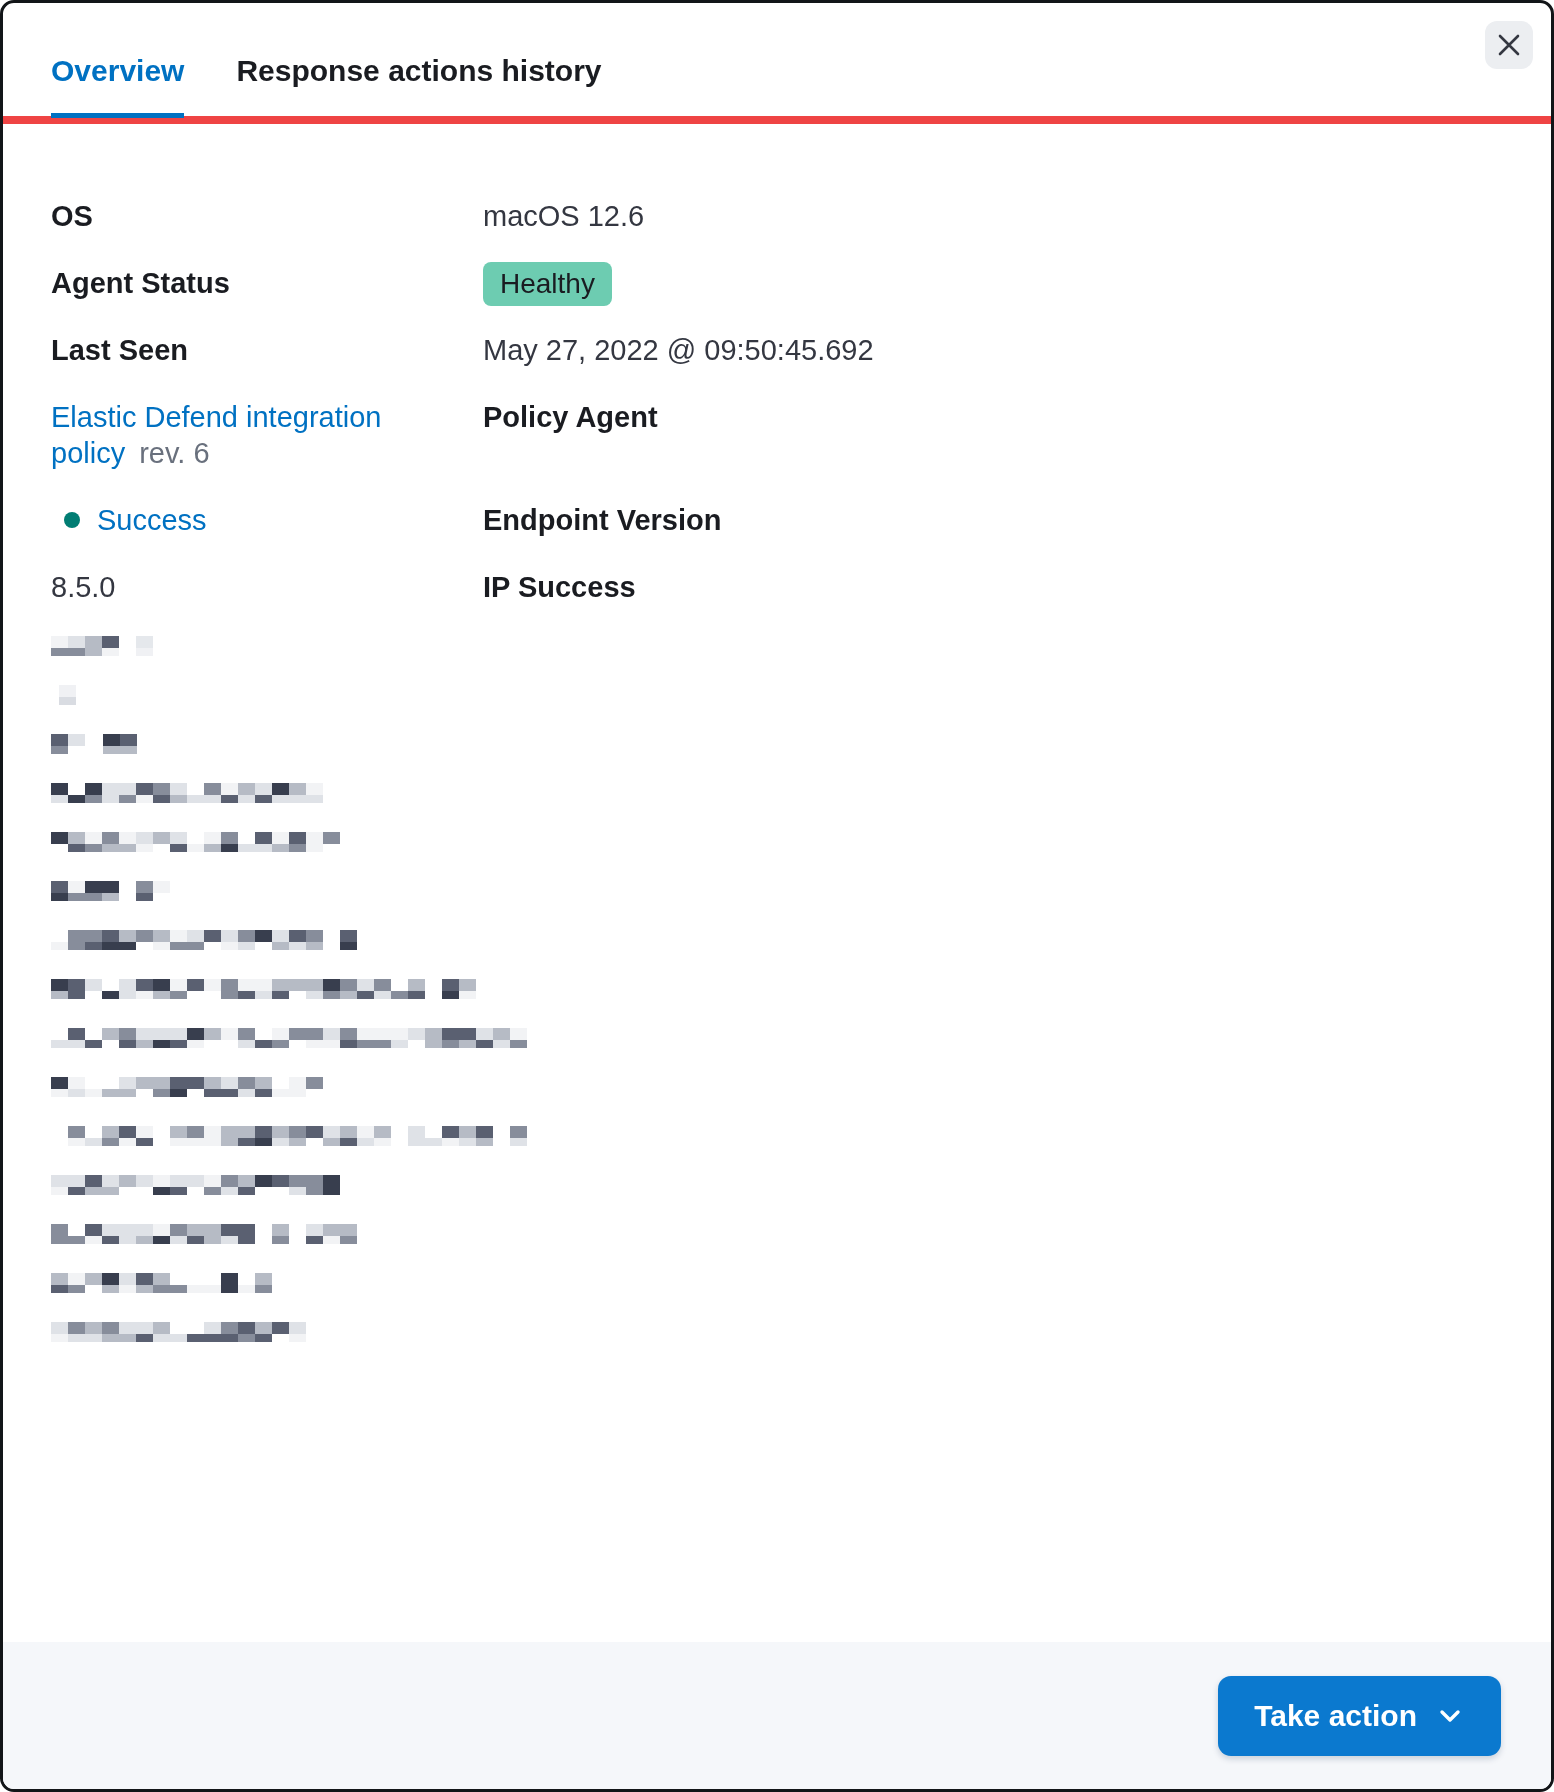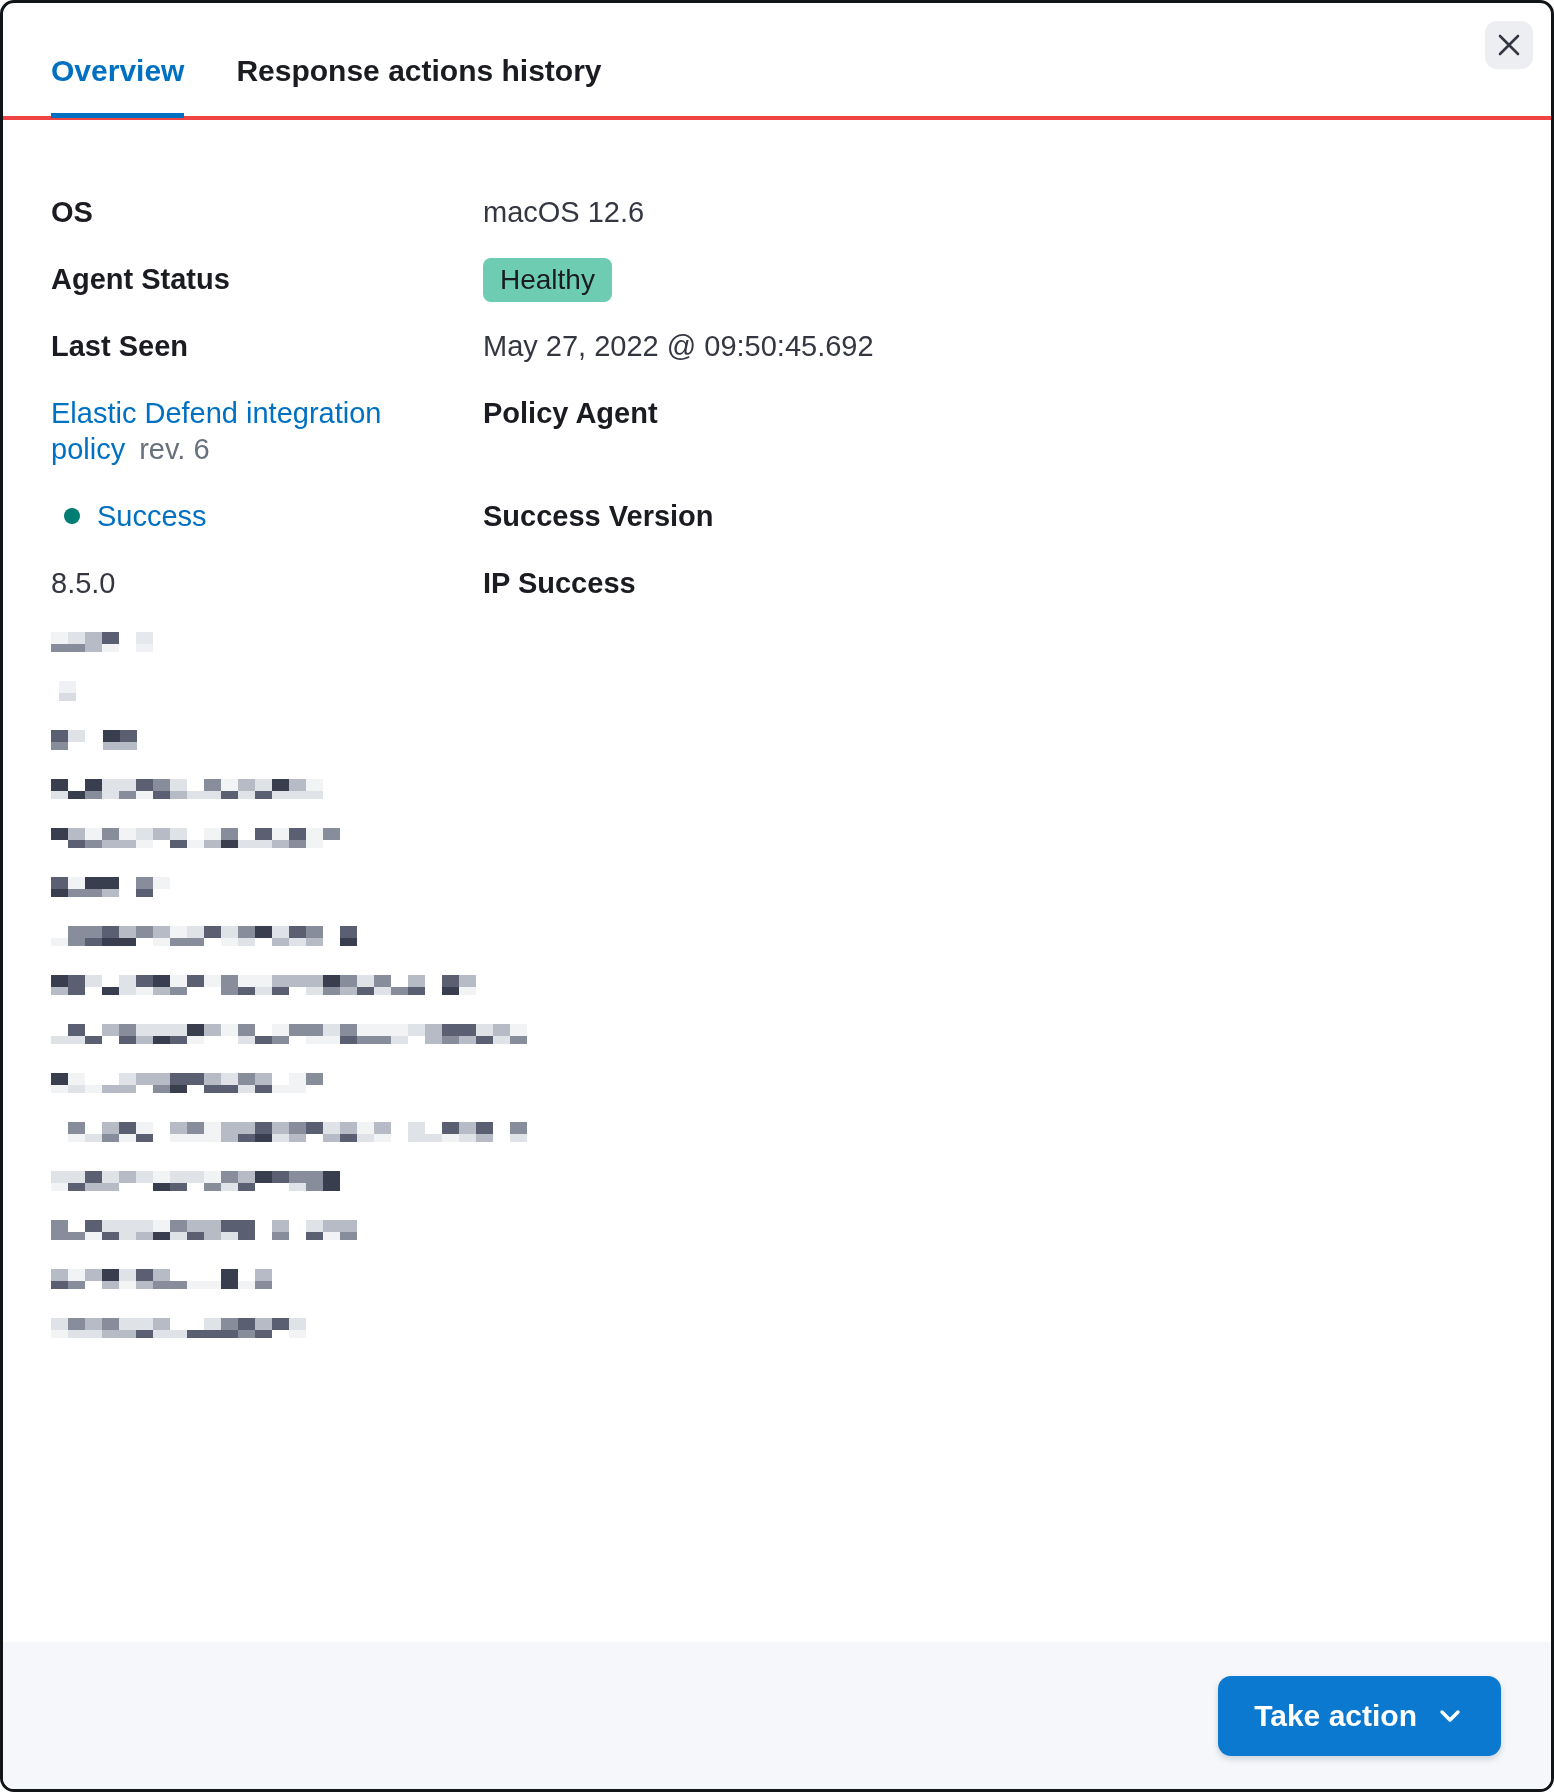"Overview" .tabs { border-bottom: 4px solid #ef4444 -> 8px solid #ef4444 }
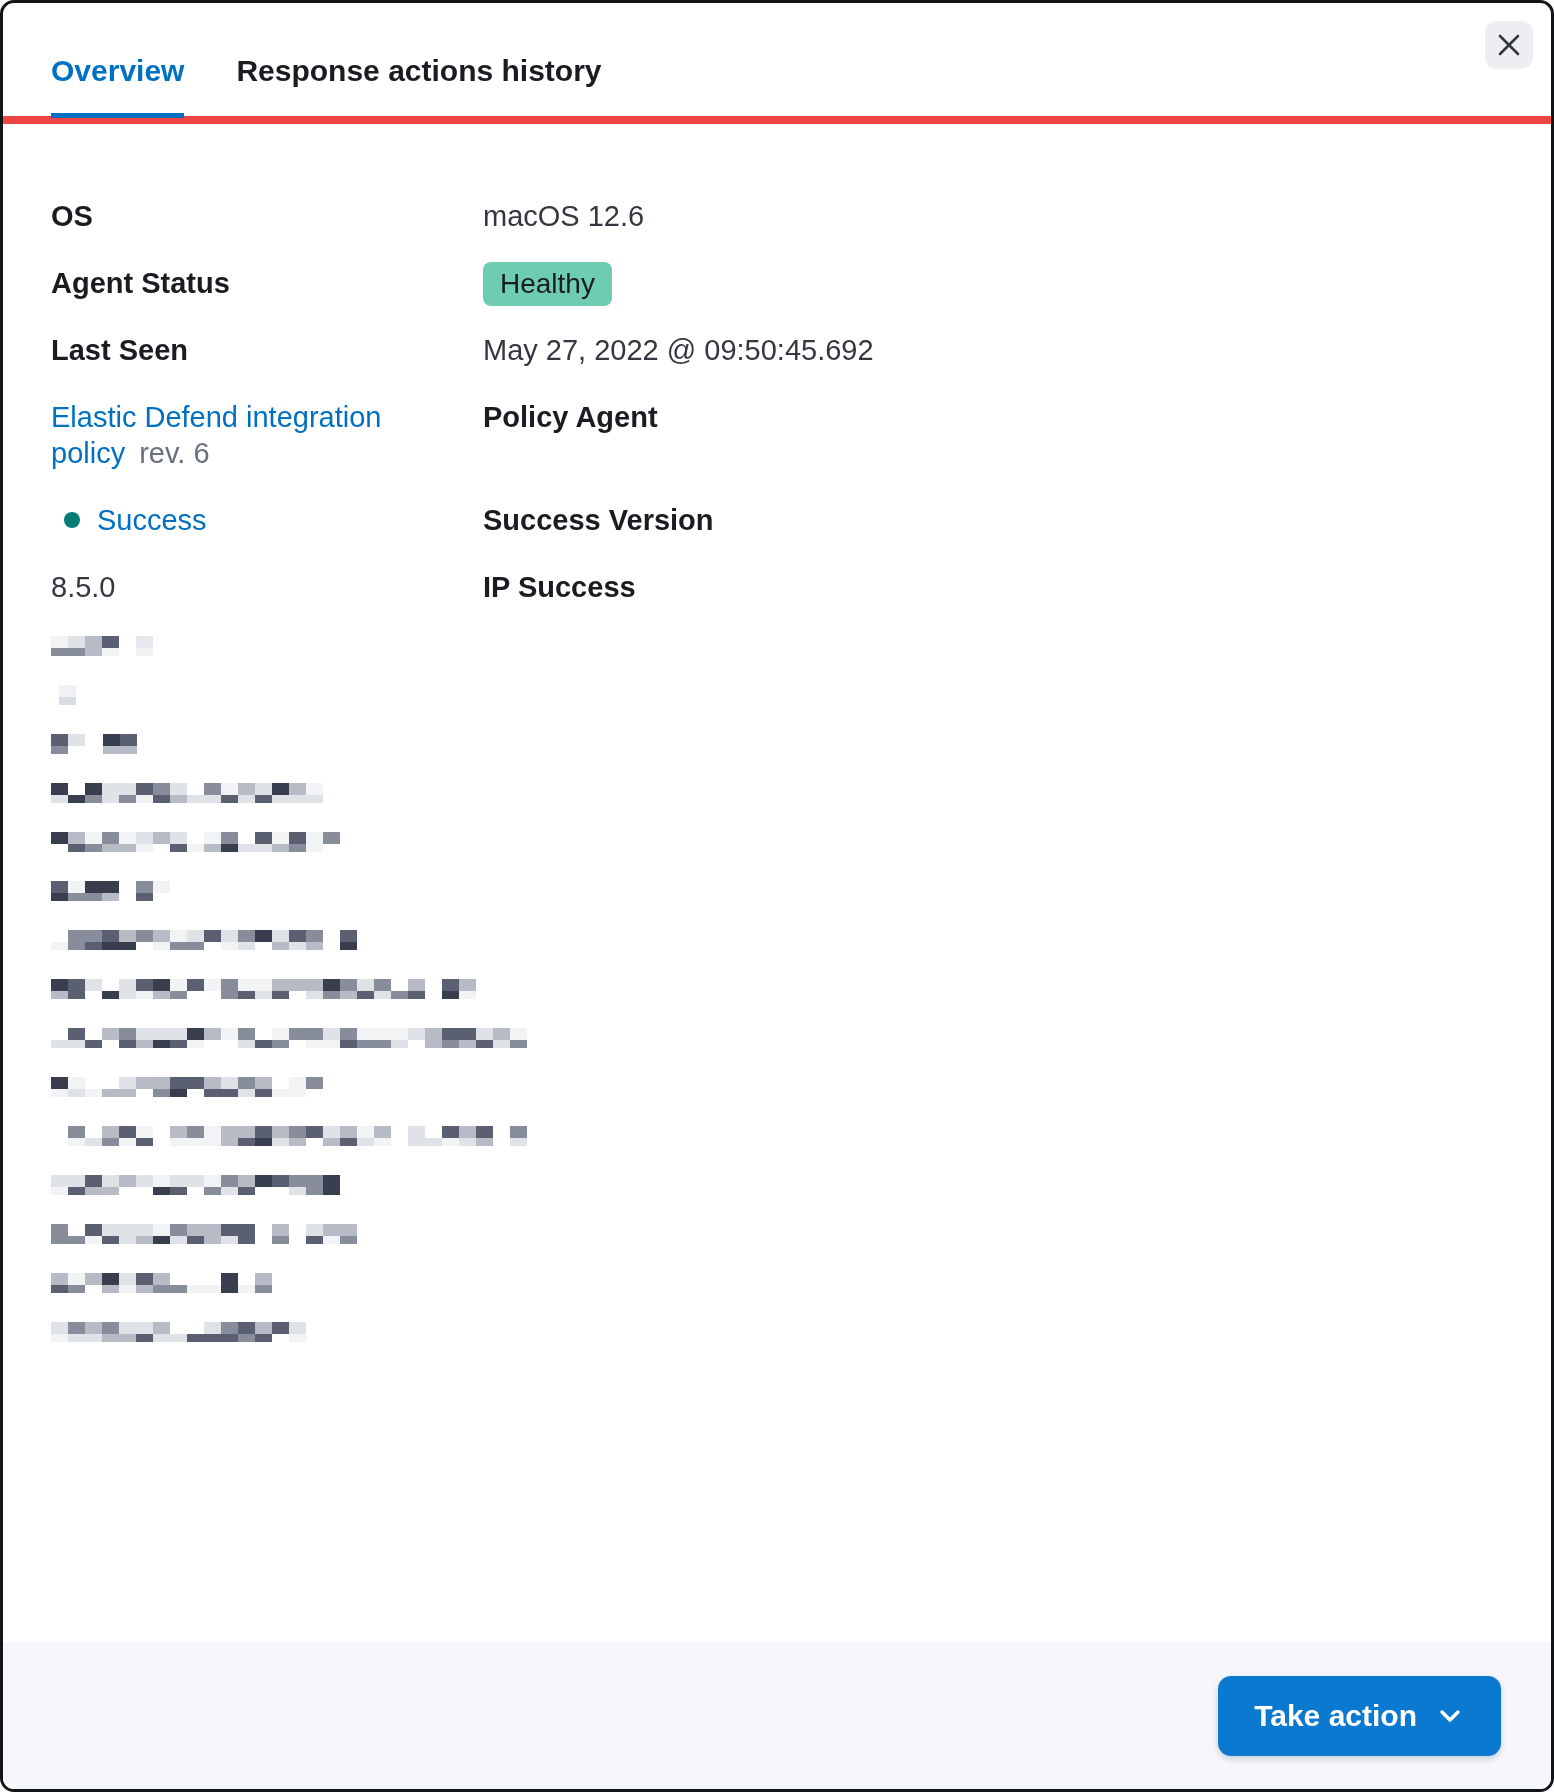"Success Version" div.desc-label { text: Success -> Endpoint }
